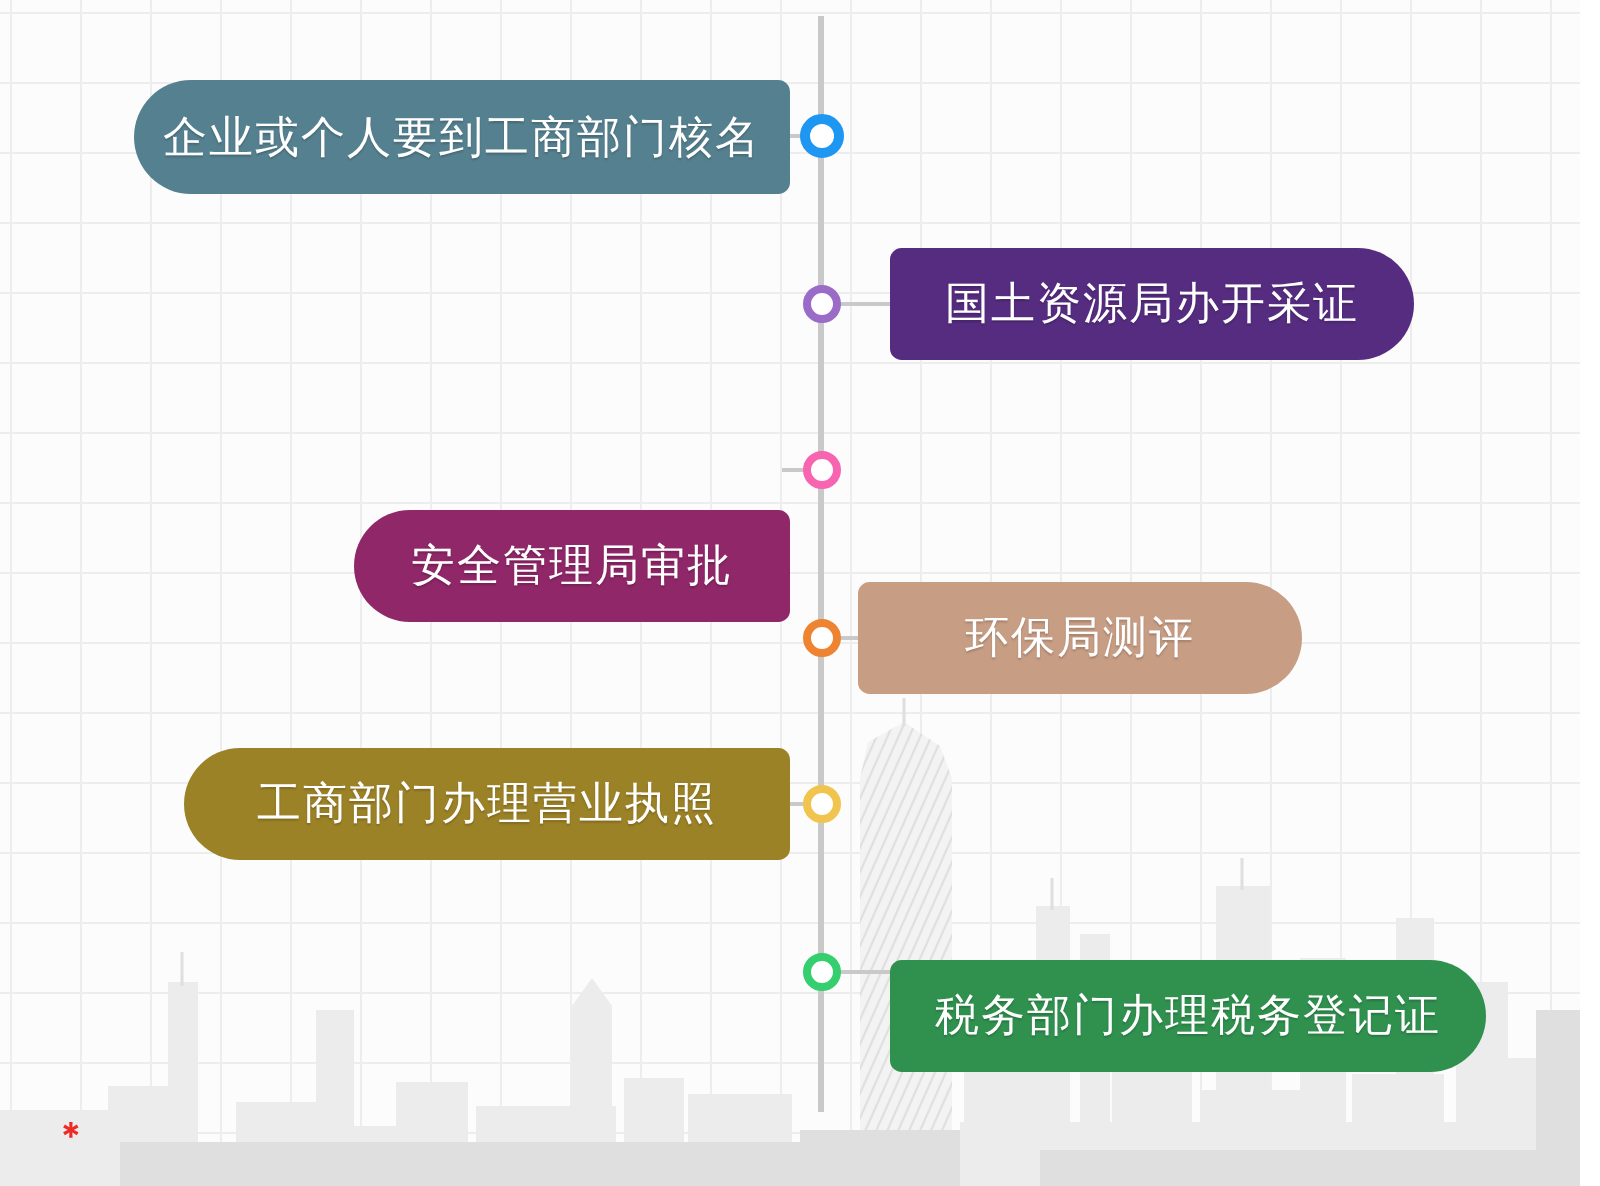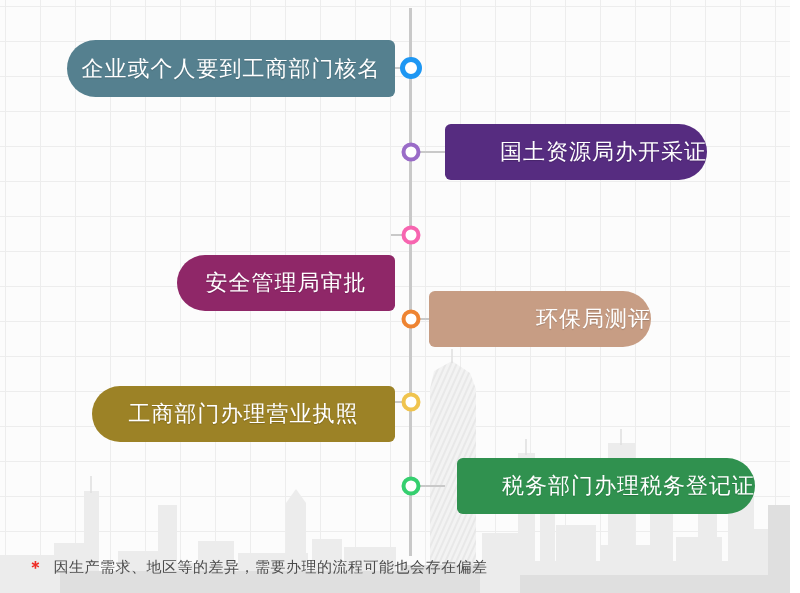"国土资源局办开采证" .box.right-cap { justify-content: flex-end -> none }
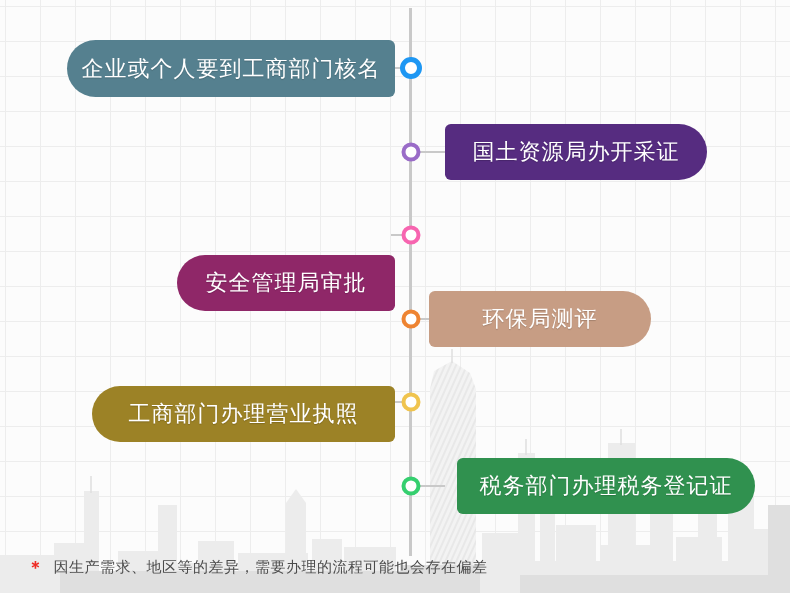"工商部门办理营业执照" .s5 .box { top: 386px -> 374px }
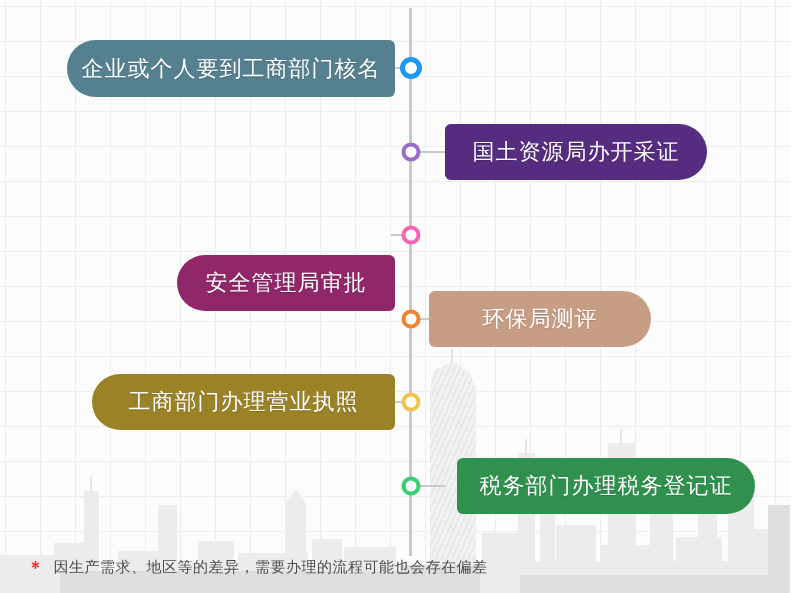"税务部门办理税务登记证" .s6 .box { margin-left: 12px -> none; top: 458px -> 480px }
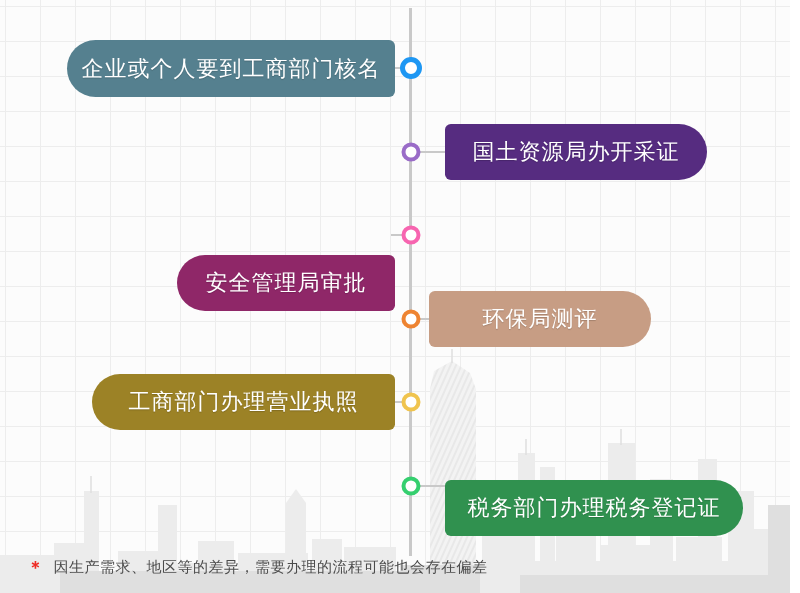"因生产需求、地区等的差异，需要办理的流程可能也会存在偏差" span { html: <span>因生产需求、地区等的差异，需要办理的流程可能也会存在偏差</span> -> none }
